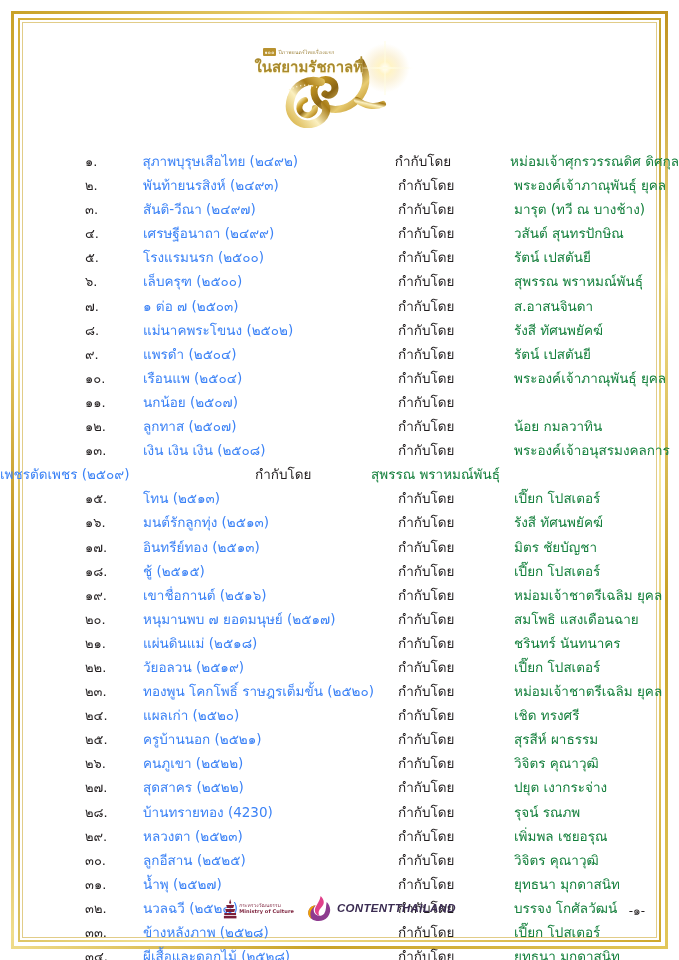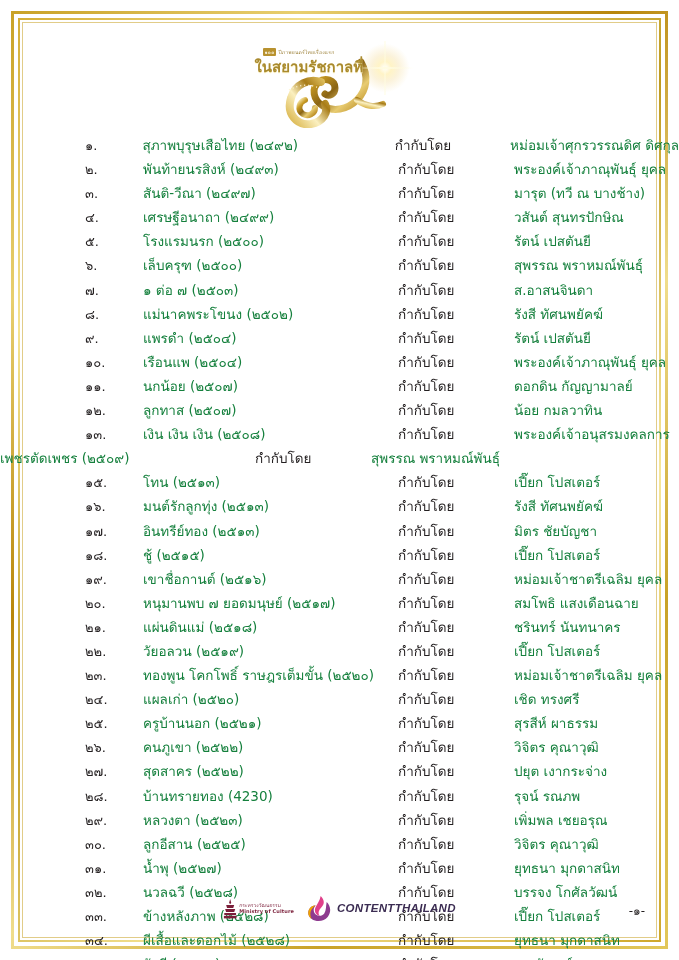"สุภาพบุรุษเสือไทย (๒๔๙๒)" .col-title { color: #15803d -> #3b82f6; margin-top: none -> 16px }
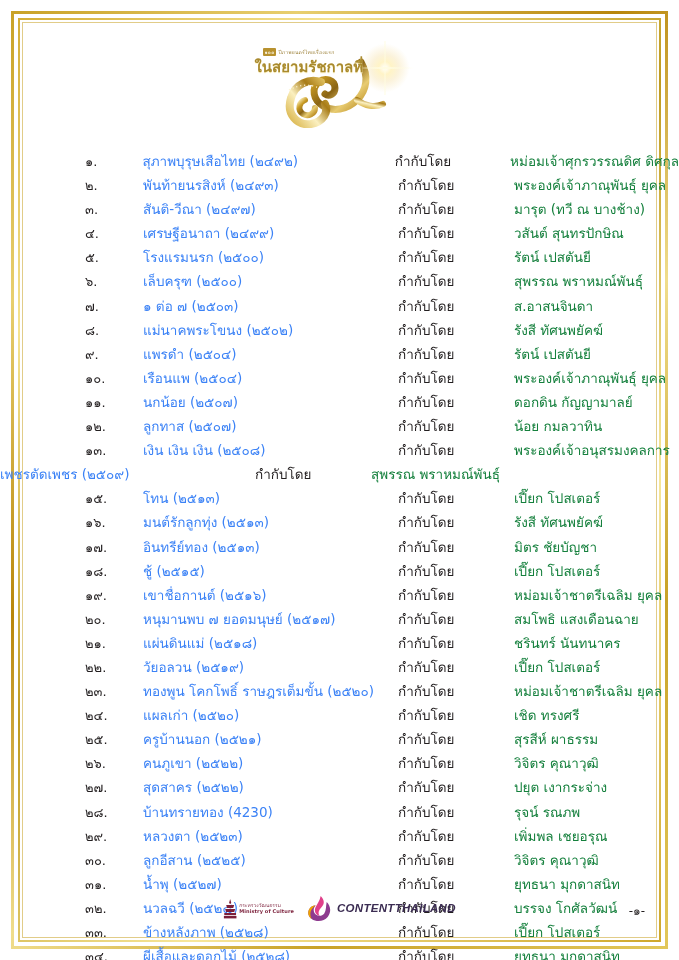"ดอกดิน กัญญามาลย์" div.col-director { html: <div>ดอกดิน กัญญามาลย์</div> -> none }
